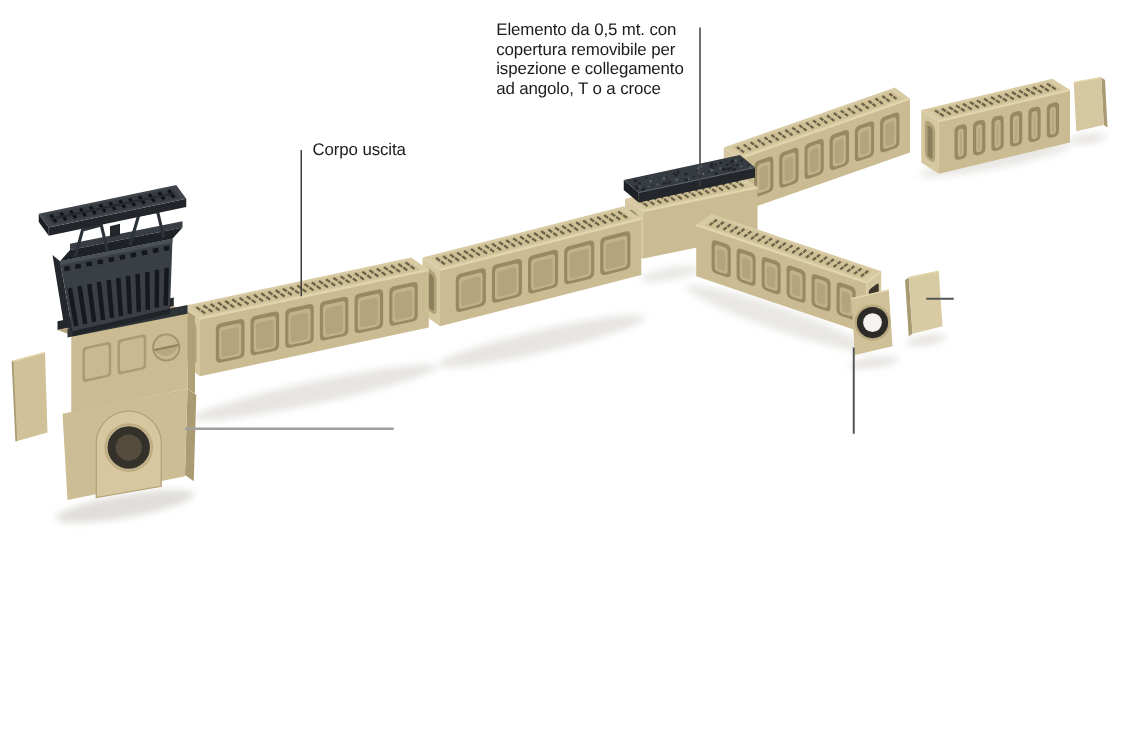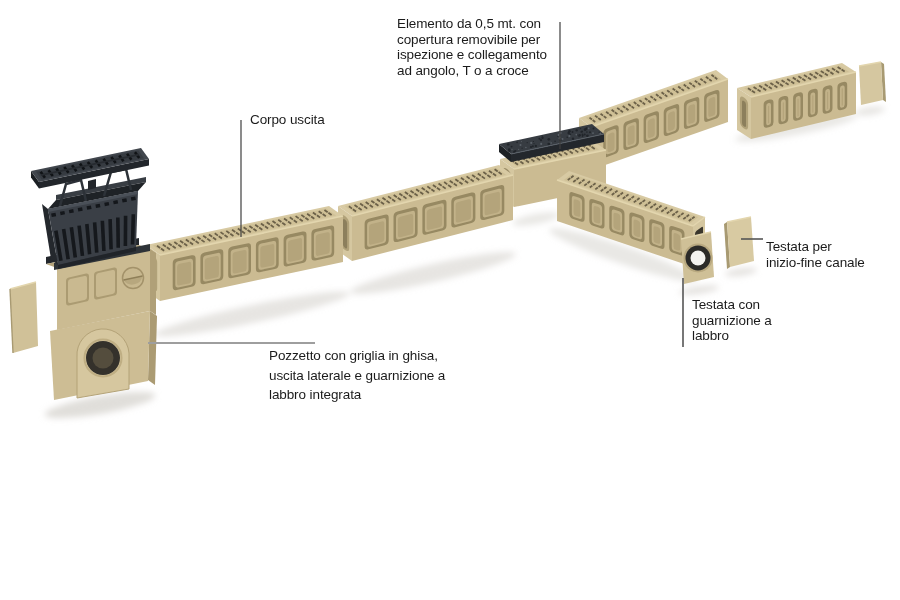"Testata per" div.label { html: <div>Testata per inizio-fine canale</div> -> none }
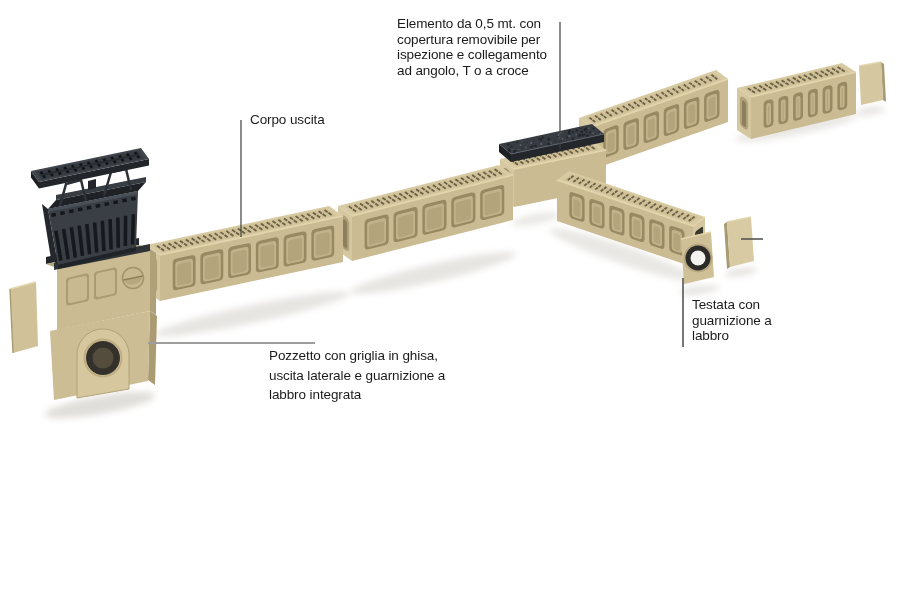"Testata con" div.label { html: <div>Testata con guarnizione a labbro</div> -> none }
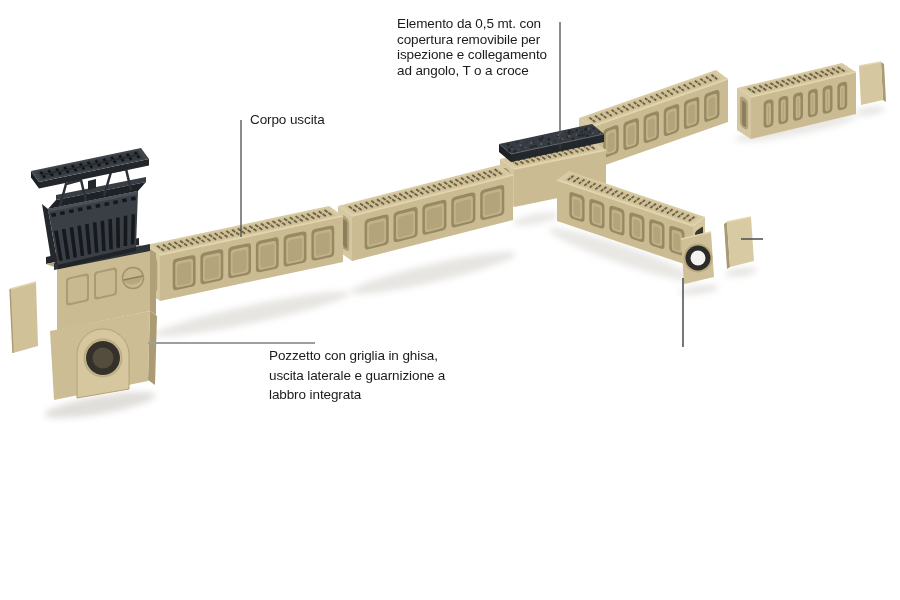"Pozzetto con griglia in ghisa," div.label { html: <div>Pozzetto con griglia in ghisa, uscita laterale e guarnizione a labbro integrata</div> -> none }
